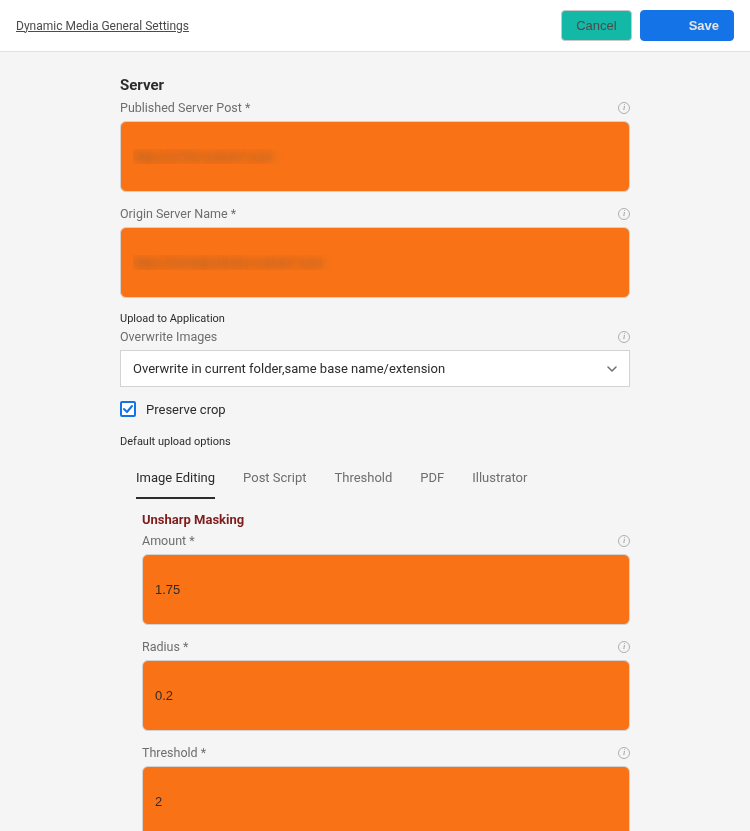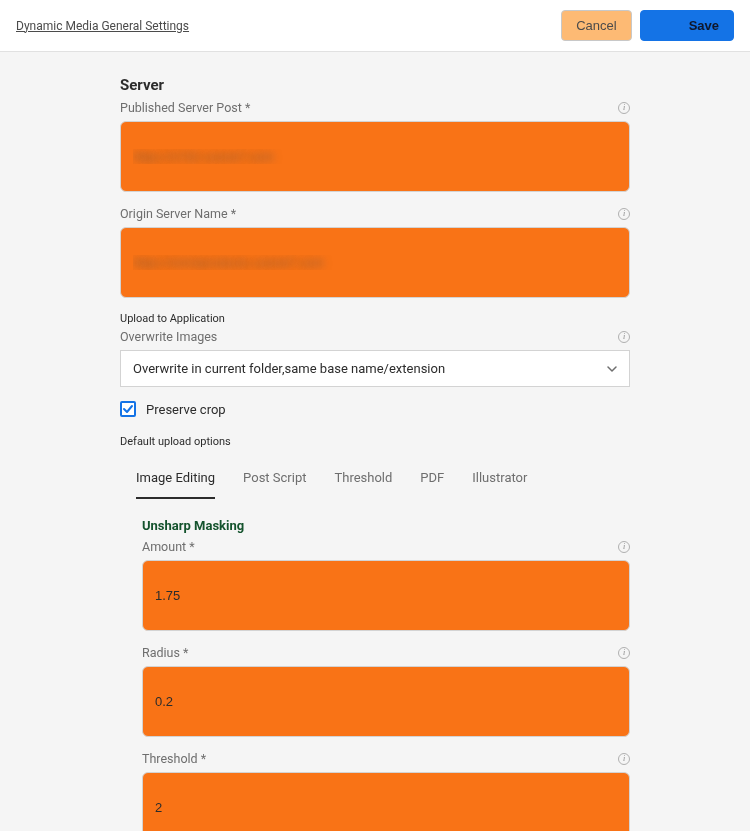"Cancel" .btn { background: #fdba74 -> #14b8a6 }
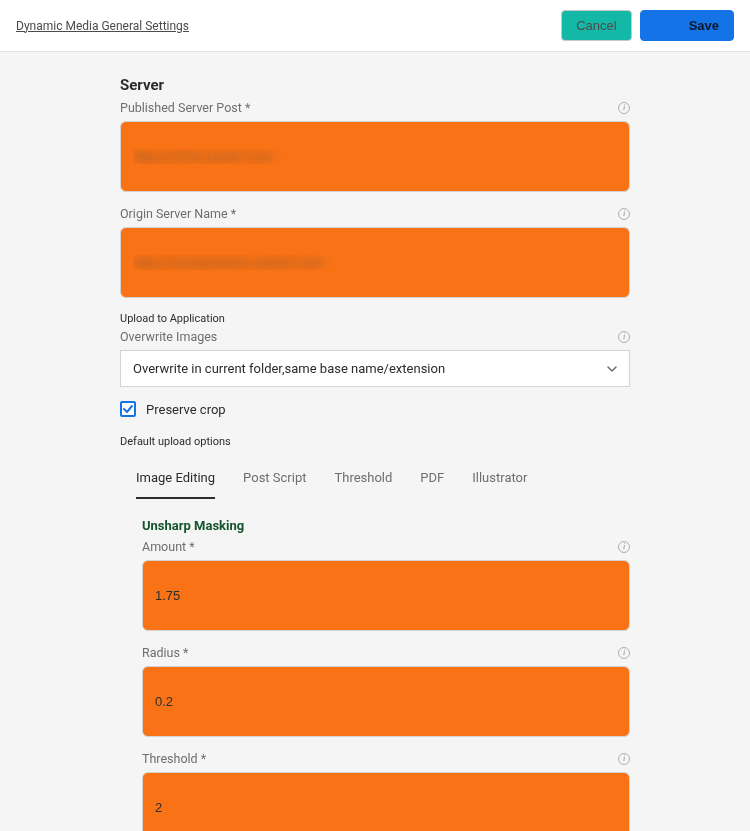"Save" .btn.primary { color: #0f172a -> #e5e5e5 }
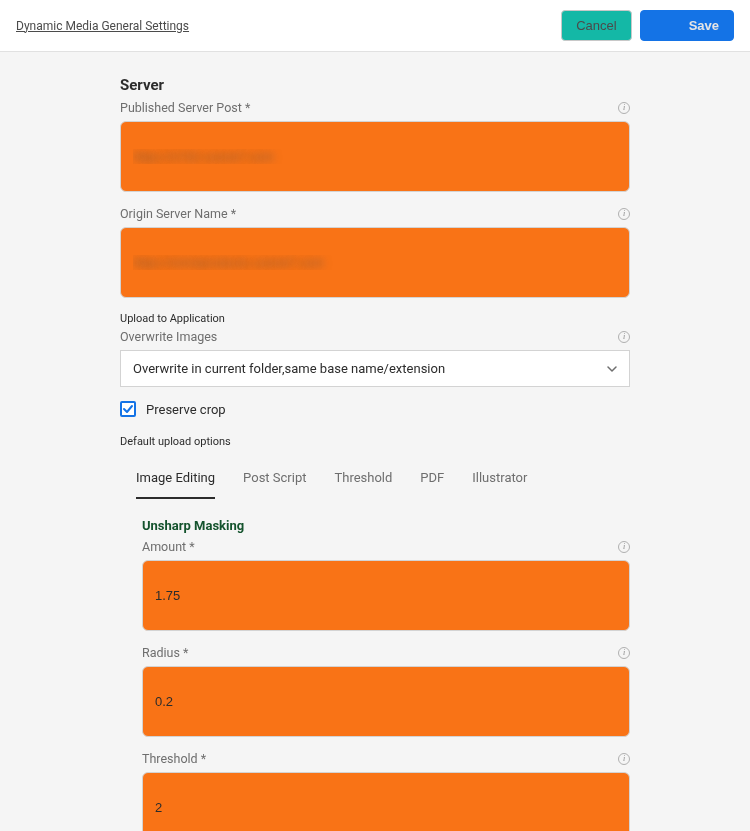"Unsharp Masking" .tab-group-title { color: #14532d -> #7f1d1d; margin: 18px 0 6px 22px -> 12px 0 6px 22px }
